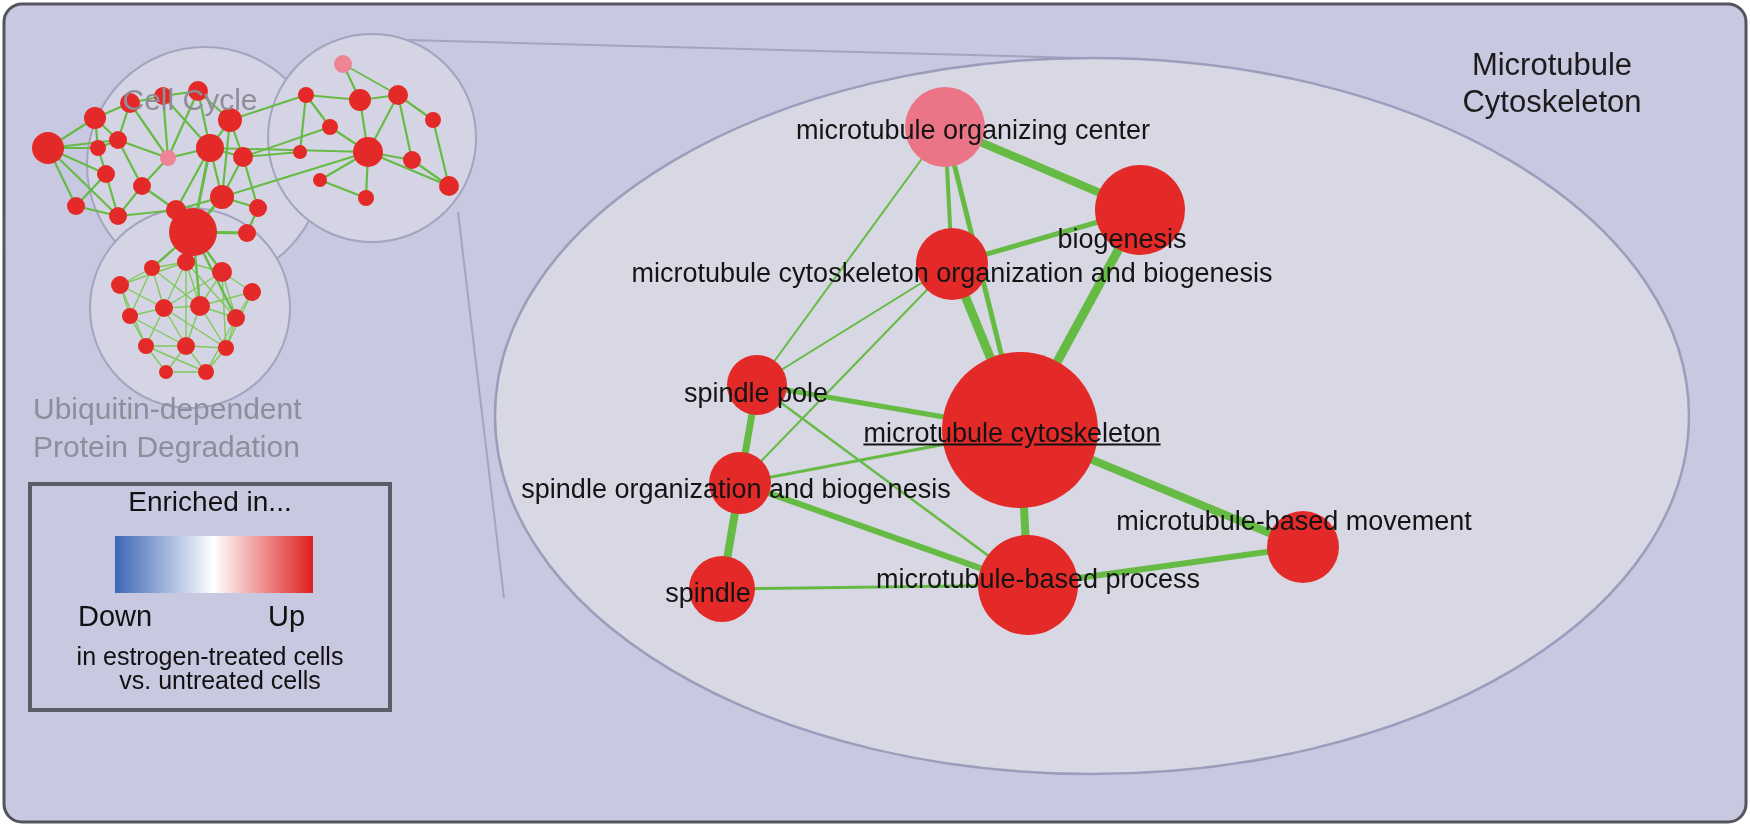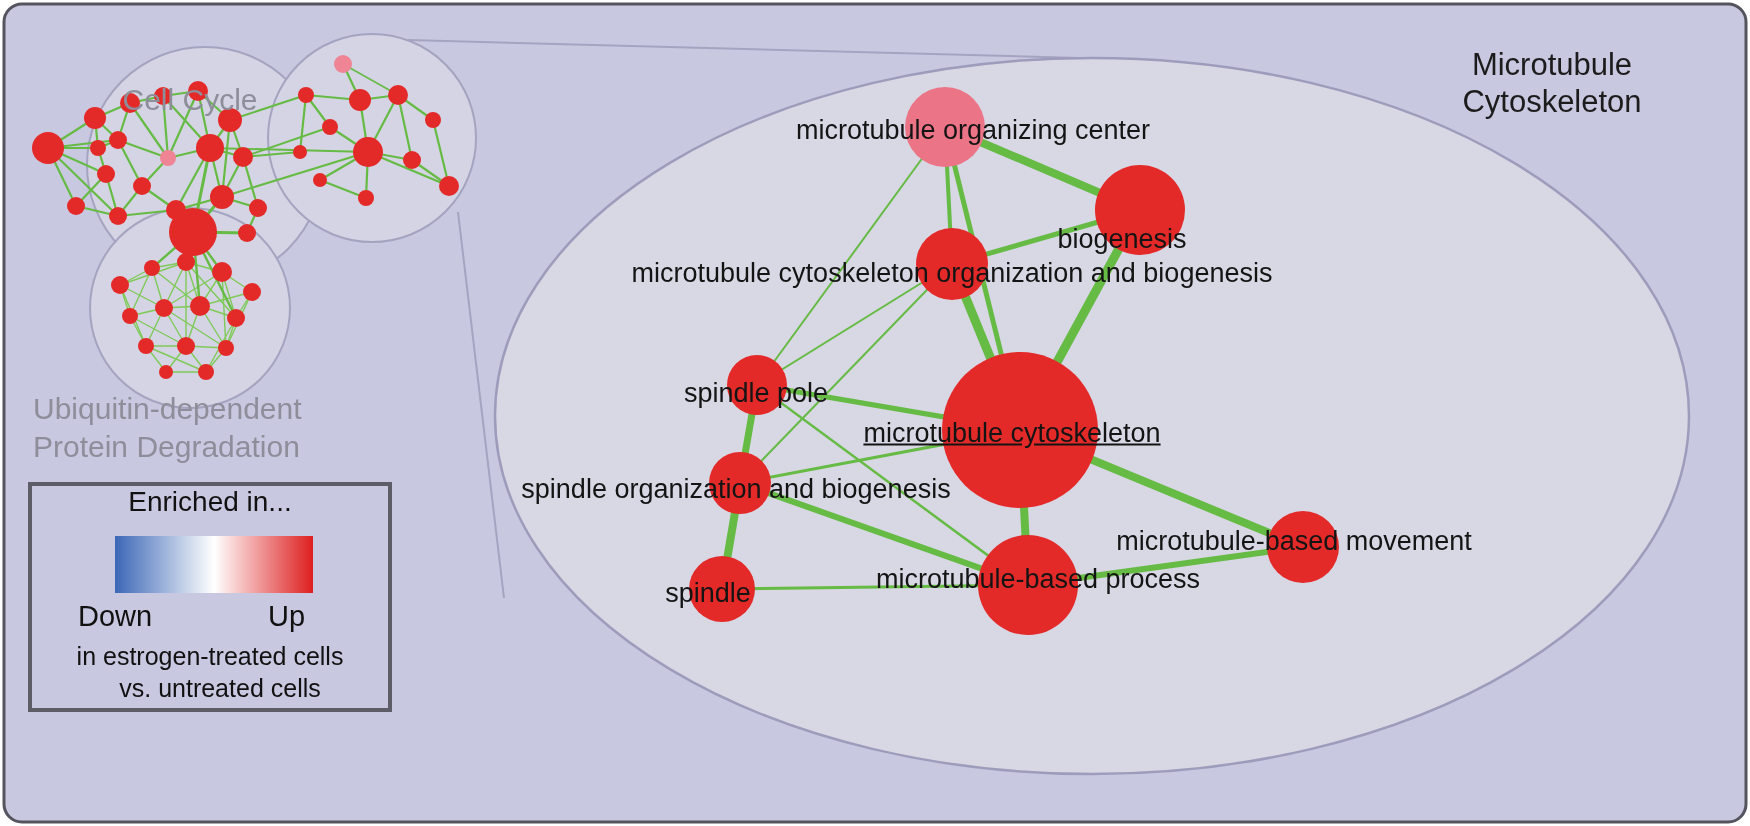"microtubule-based movement" div.node-label { top: 541px -> 521px }
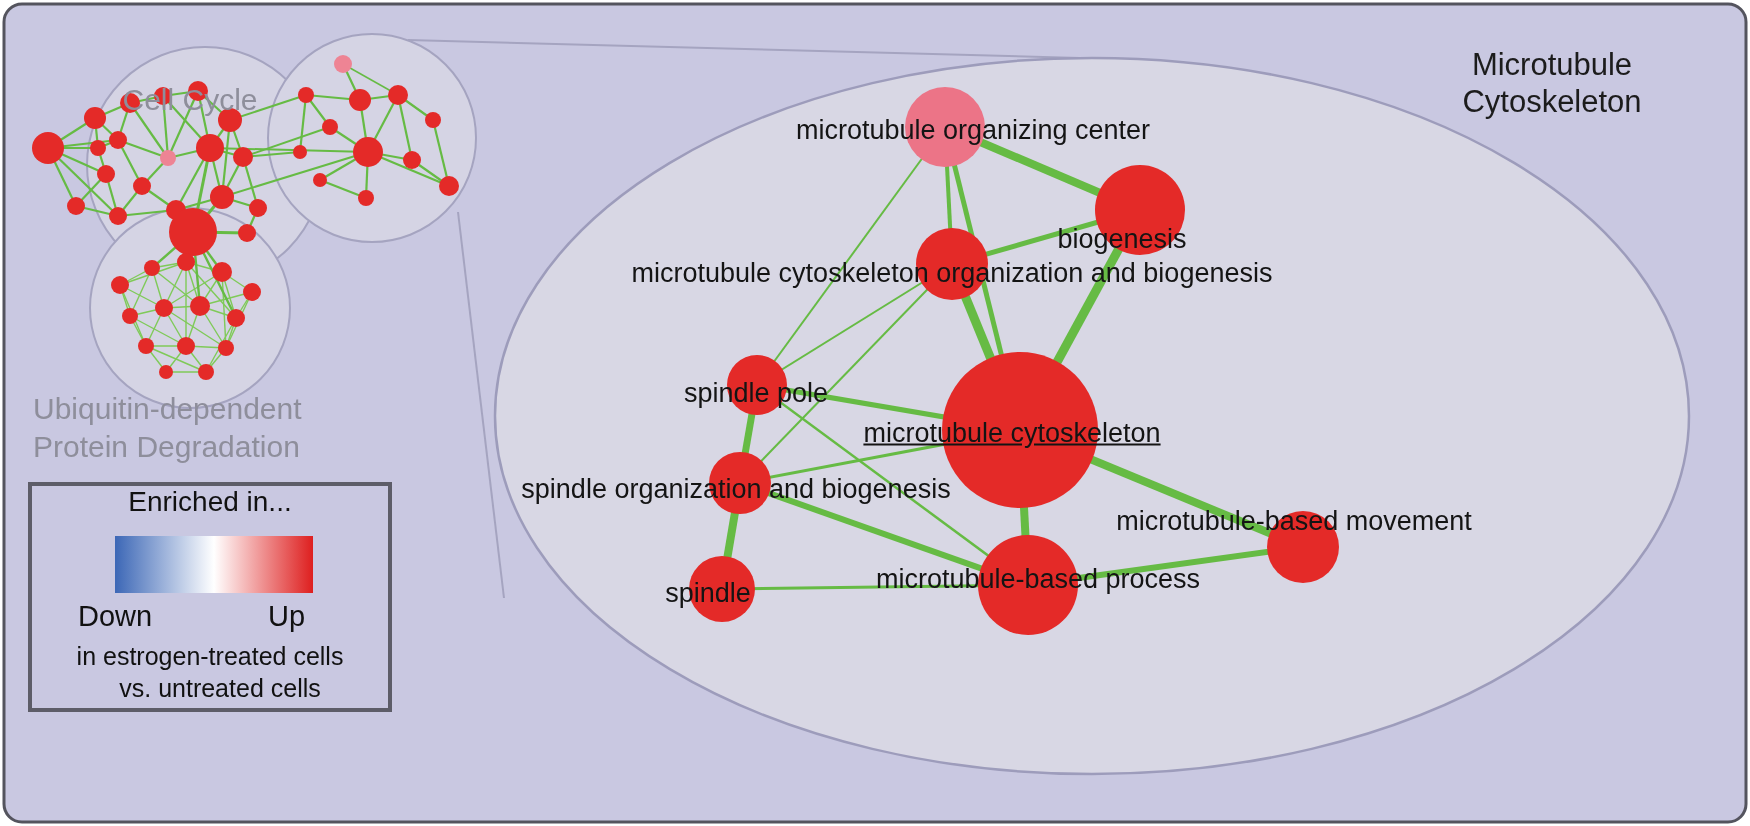"vs. untreated cells" #legend-cap2 { top: 188px -> 180px }
